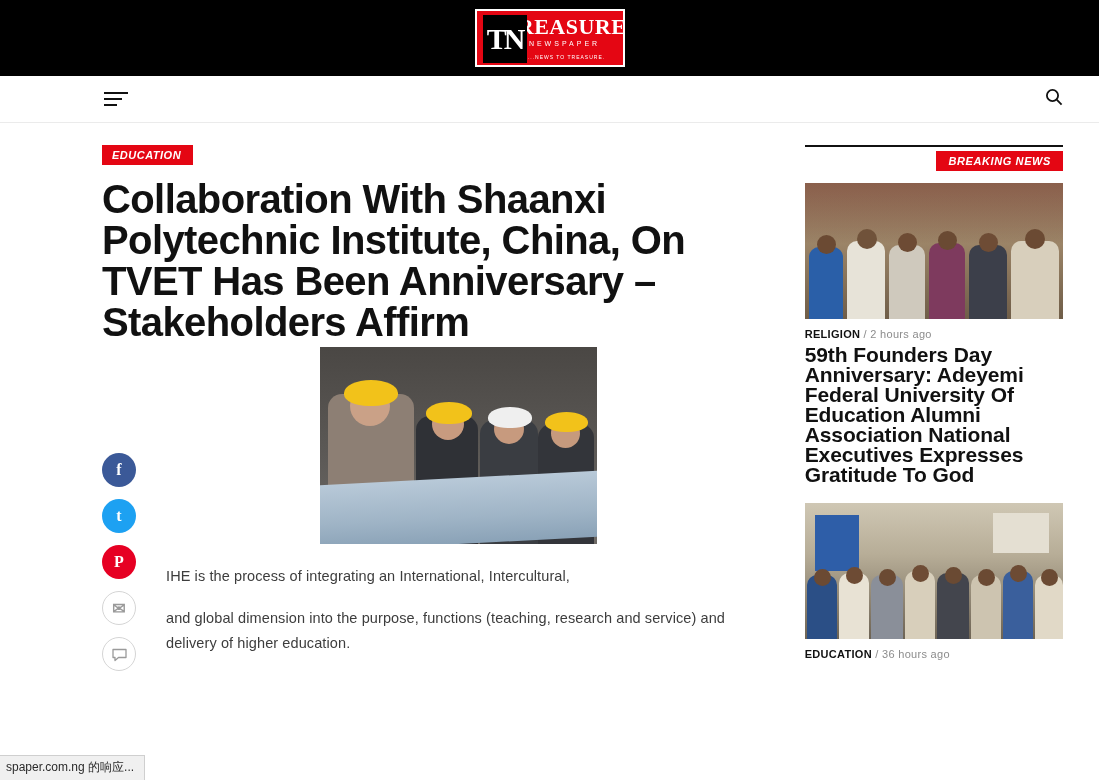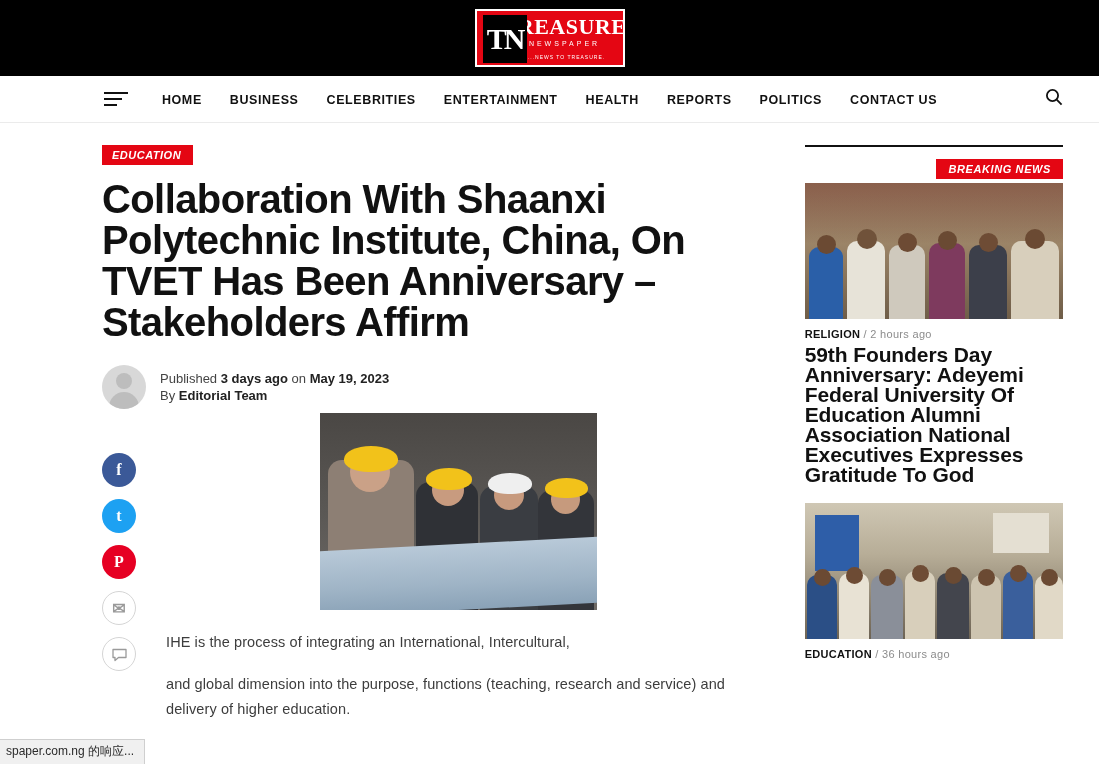"HOME" ul.nav-menu { html: <ul> <li><a>HOME</a></li> <li><a>BUSINESS</a></li> <li><a>CELEBRITIES</a></li> <li><a>ENTERTAINMENT</a></li> <li><a>HEALTH</a></li> <li><a>REPORTS</a></li> <li><a>POLITICS</a></li> <li><a>CONTACT US</a></li> </ul> -> none }
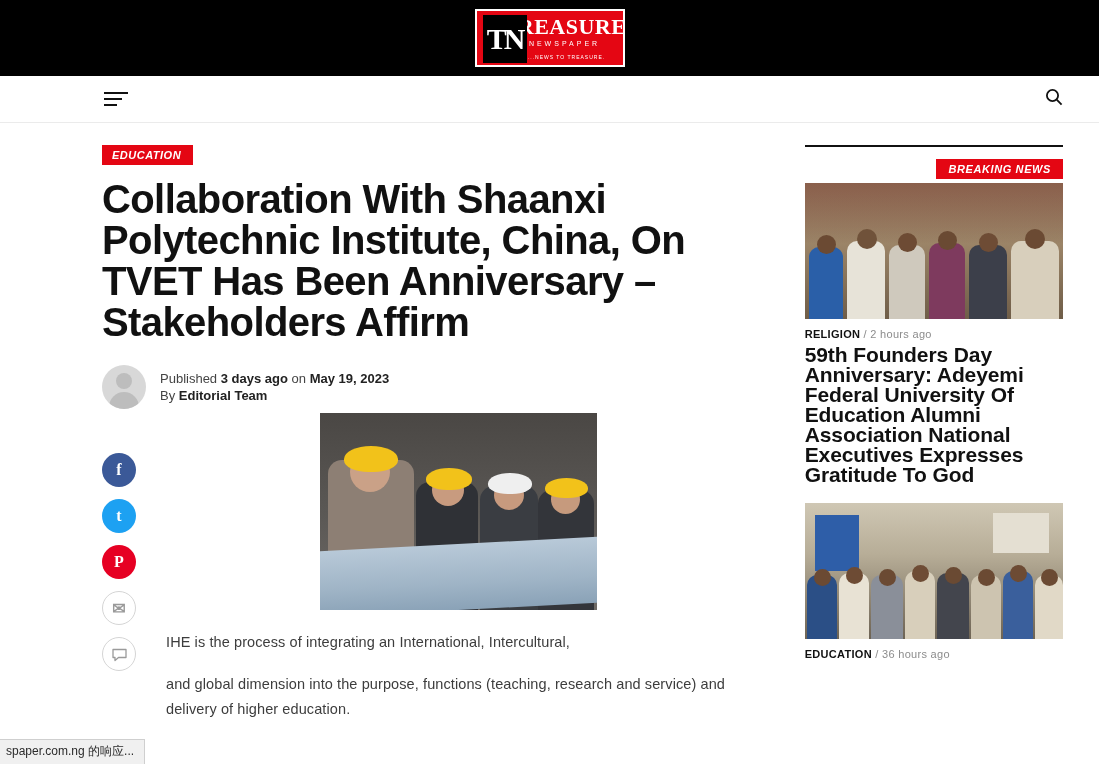"BREAKING NEWS" .breaking-label { top: 12px -> 4px }
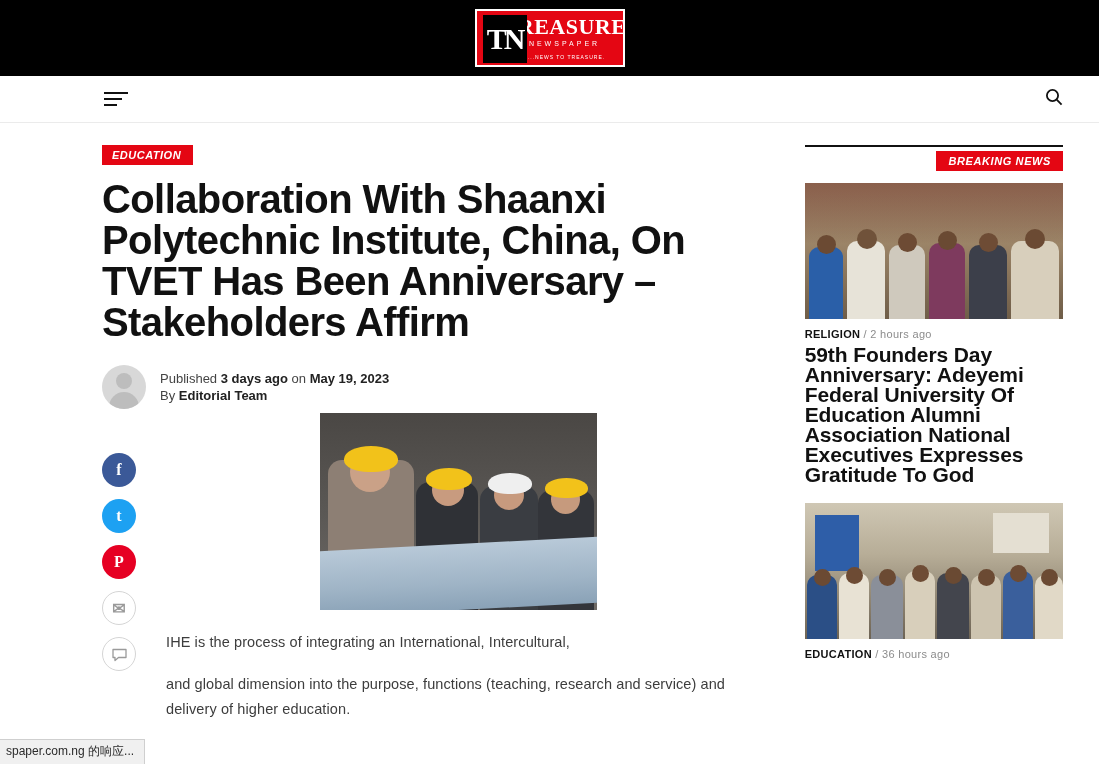"Published 3 days ago on" div.byline-row { html: <div> <div></div> <div> <div> <span>Published</span> <b>3 days ago</b> <span>on</span> <b>May 19, 2023</b> </div> <div> <span>By</span> <b>Editorial Team</b> </div> </div> </div> -> none }
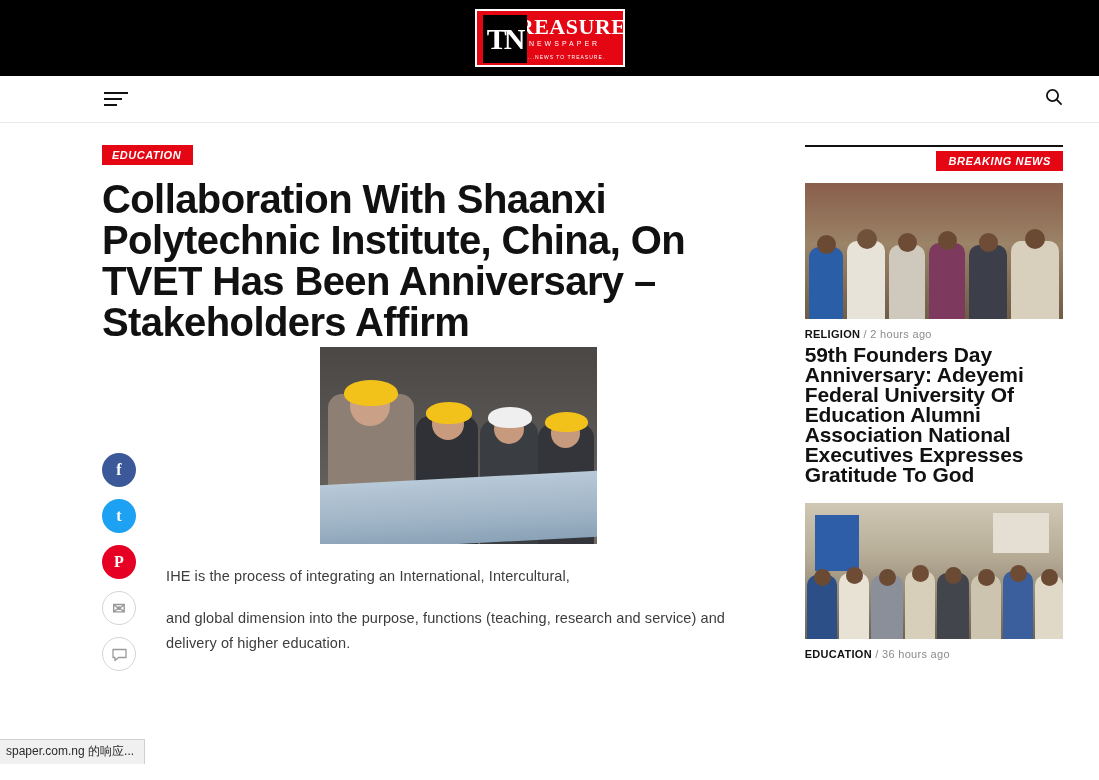"spaper.com.ng 的响应..." .statusbar { bottom: 16px -> 0 }
